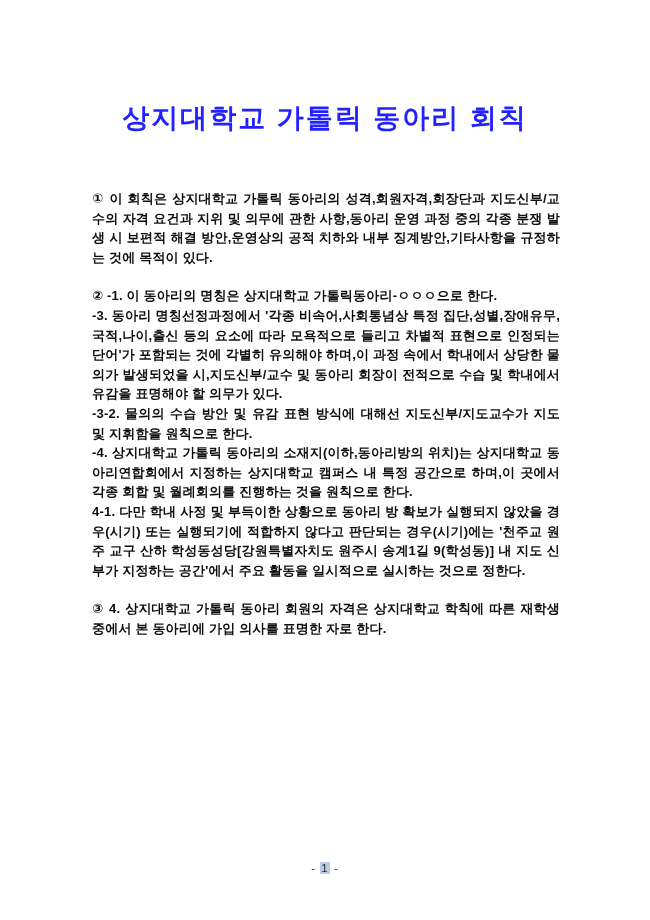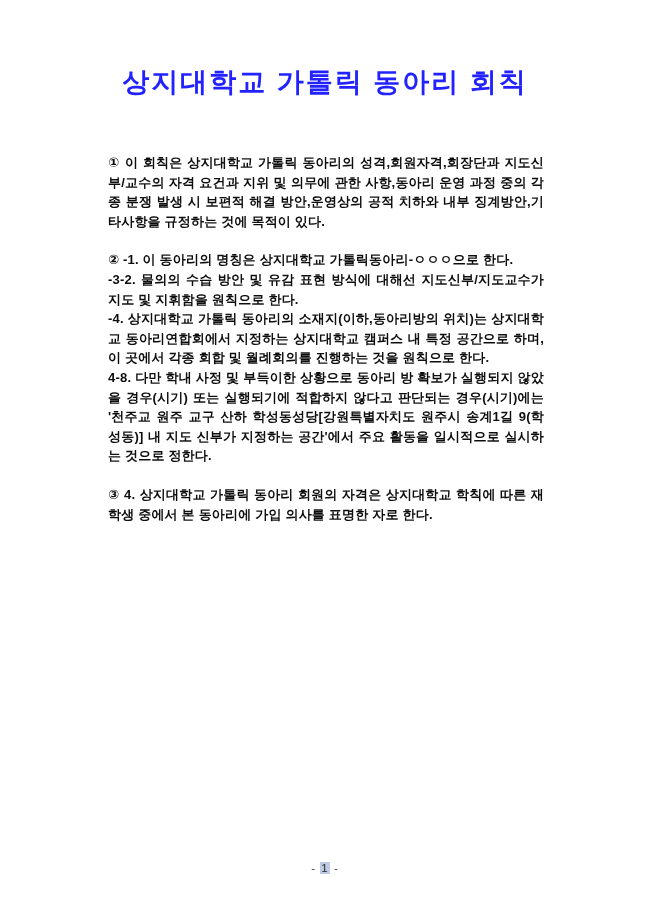"상지대학교 가톨릭 동아리 회칙" .doc-title { padding-top: 64px -> 100px }
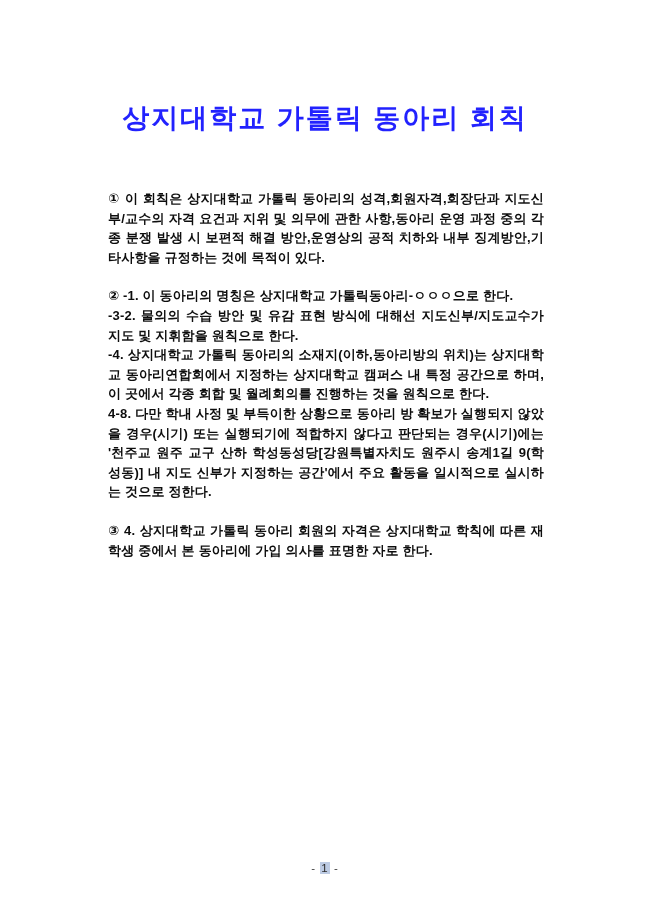"① 이 회칙은 상지대학교 가톨릭" .section { margin: 16px -> 0 }
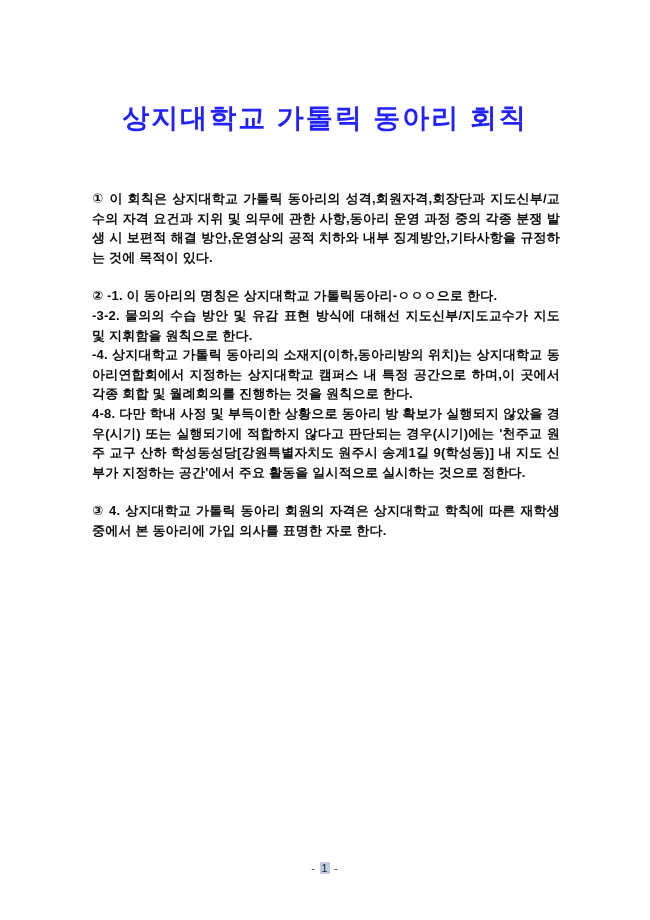"-3. 동아리 명칭선정과정에서 '각종 비속어,사회통념상" p { html: none -> <p>-3. 동아리 명칭선정과정에서 '각종 비속어,사회통념상 특정 집단,성별,장애유무,국적,나이,출신 등의 요소에 따라 모욕적으로 들리고 차별적 표현으로 인정되는 단어'가 포함되는 것에 각별히 유의해야 하며,이 과정 속에서 학내에서 상당한 물의가 발생되었을 시,지도신부/교수 및 동아리 회장이 전적으로 수습 및 학내에서 유감을 표명해야 할 의무가 있다.</p> }
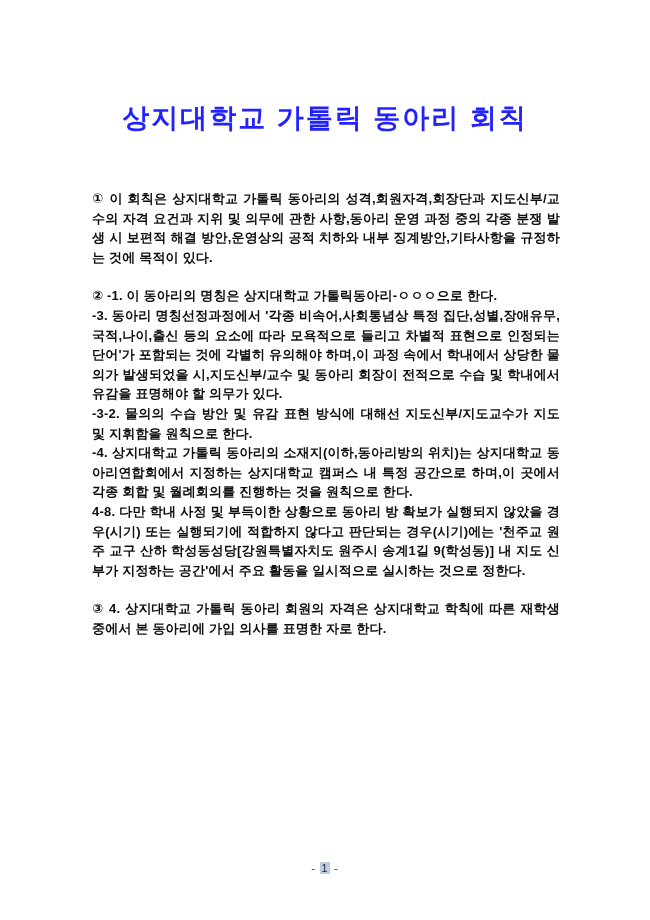"4-8. 다만 학내 사정 및" p { text: 4-8 -> 4-1 }
